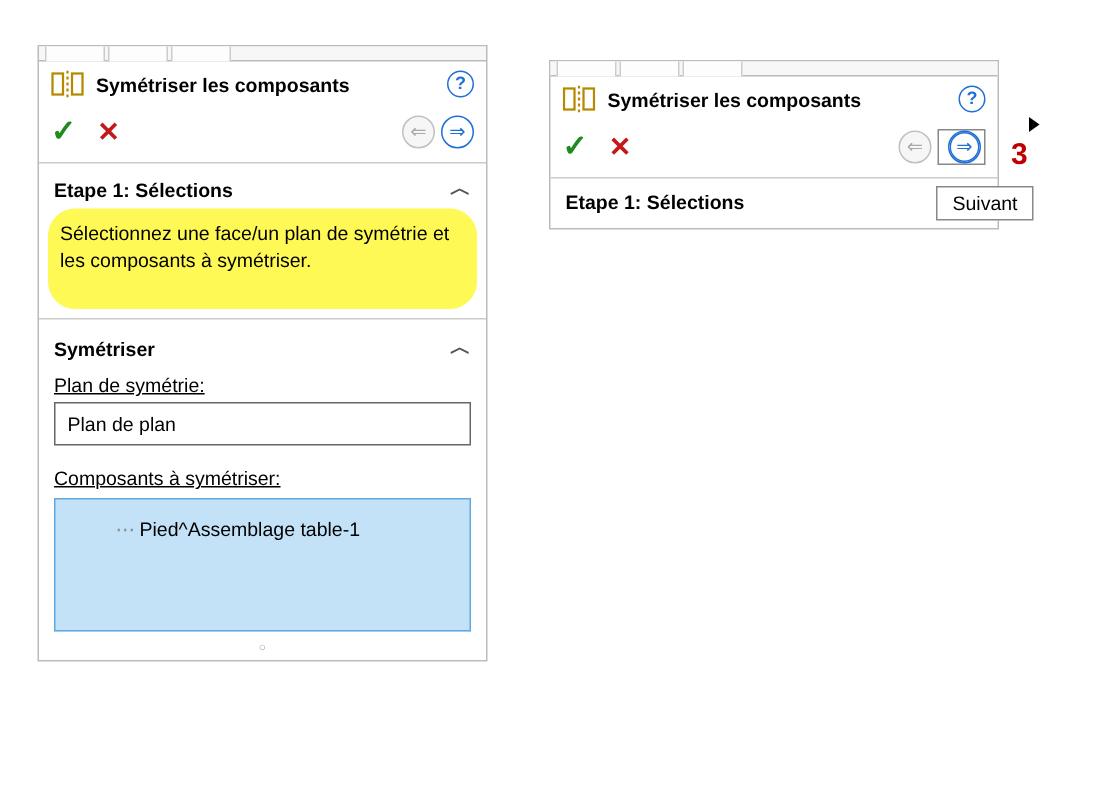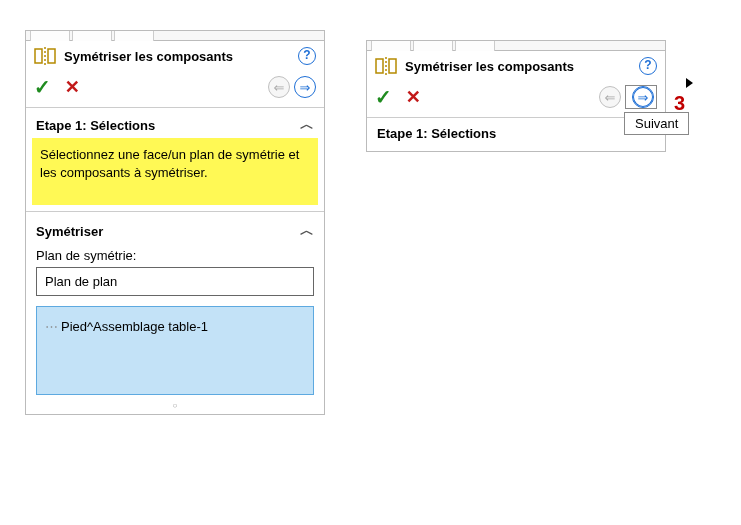"Suivant" .tooltip { top: 112px -> 124px }
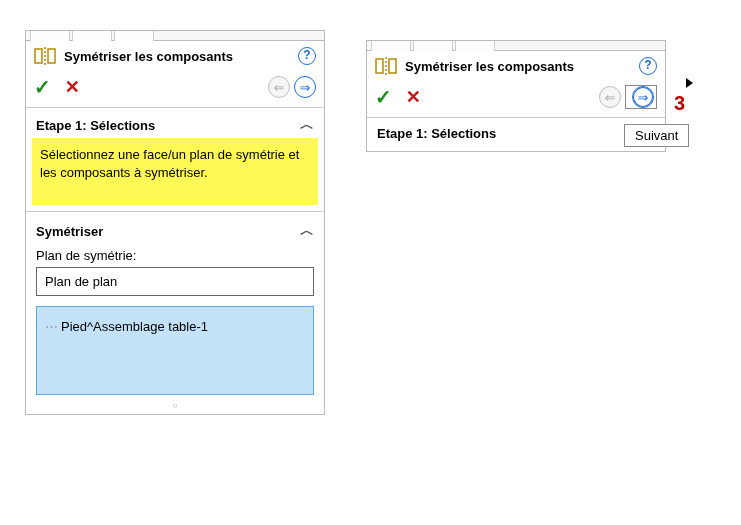"Sélectionnez une face/un plan de" .hint { border-radius: none -> 18px }
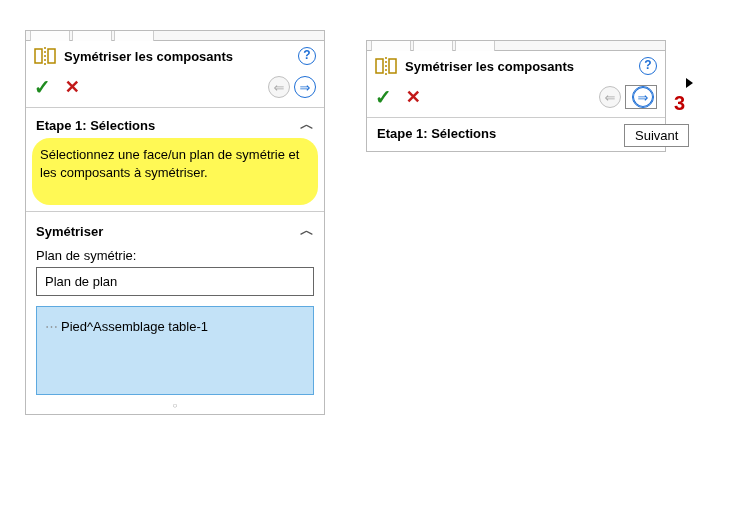"Plan de symétrie:" .label { text-decoration: none -> underline }
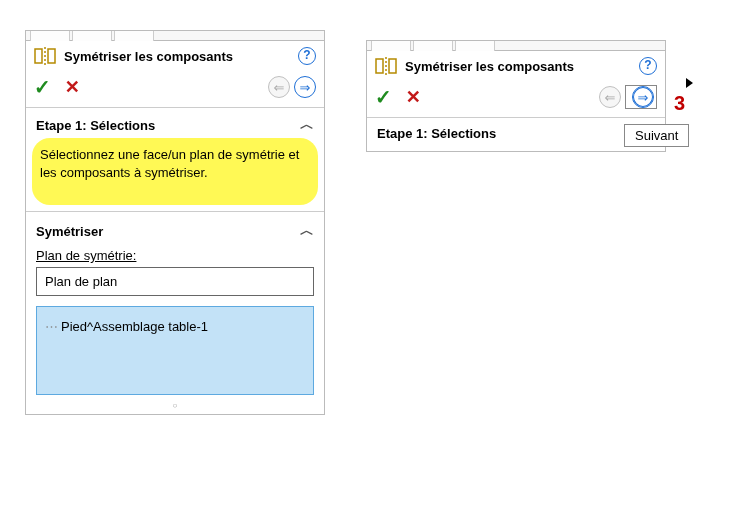"Composants à symétriser:" div.label { html: none -> <div>Composants à symétriser:</div> }
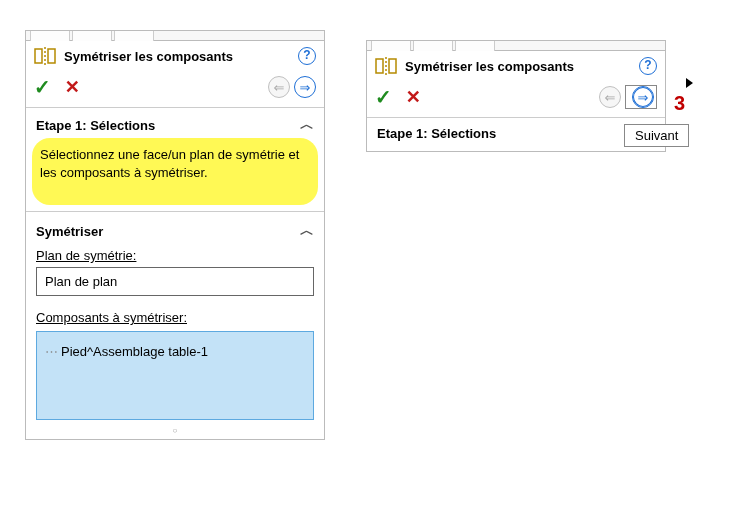"⋯ Pied^Assemblage table-1" .comp-item { margin-left: none -> 32px }
